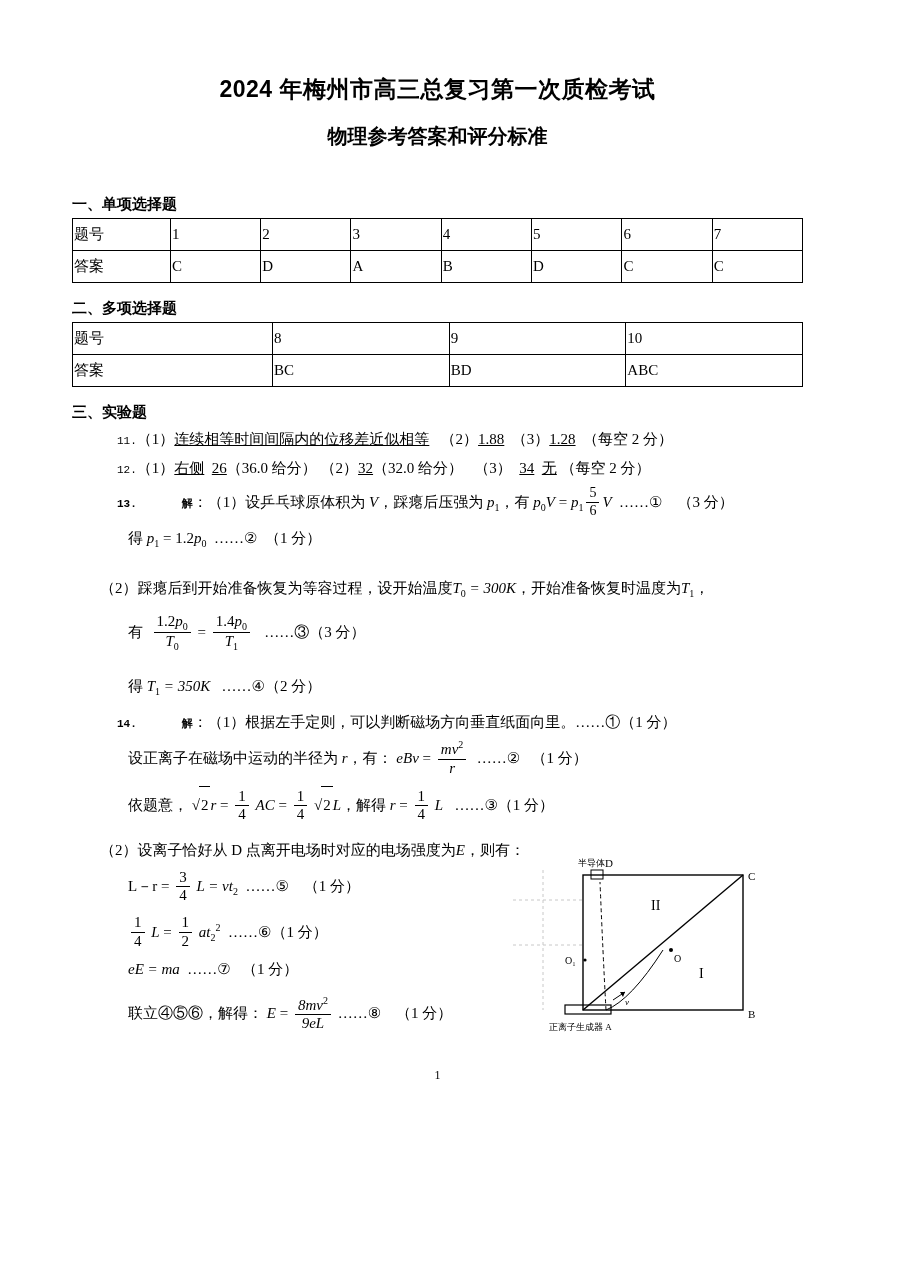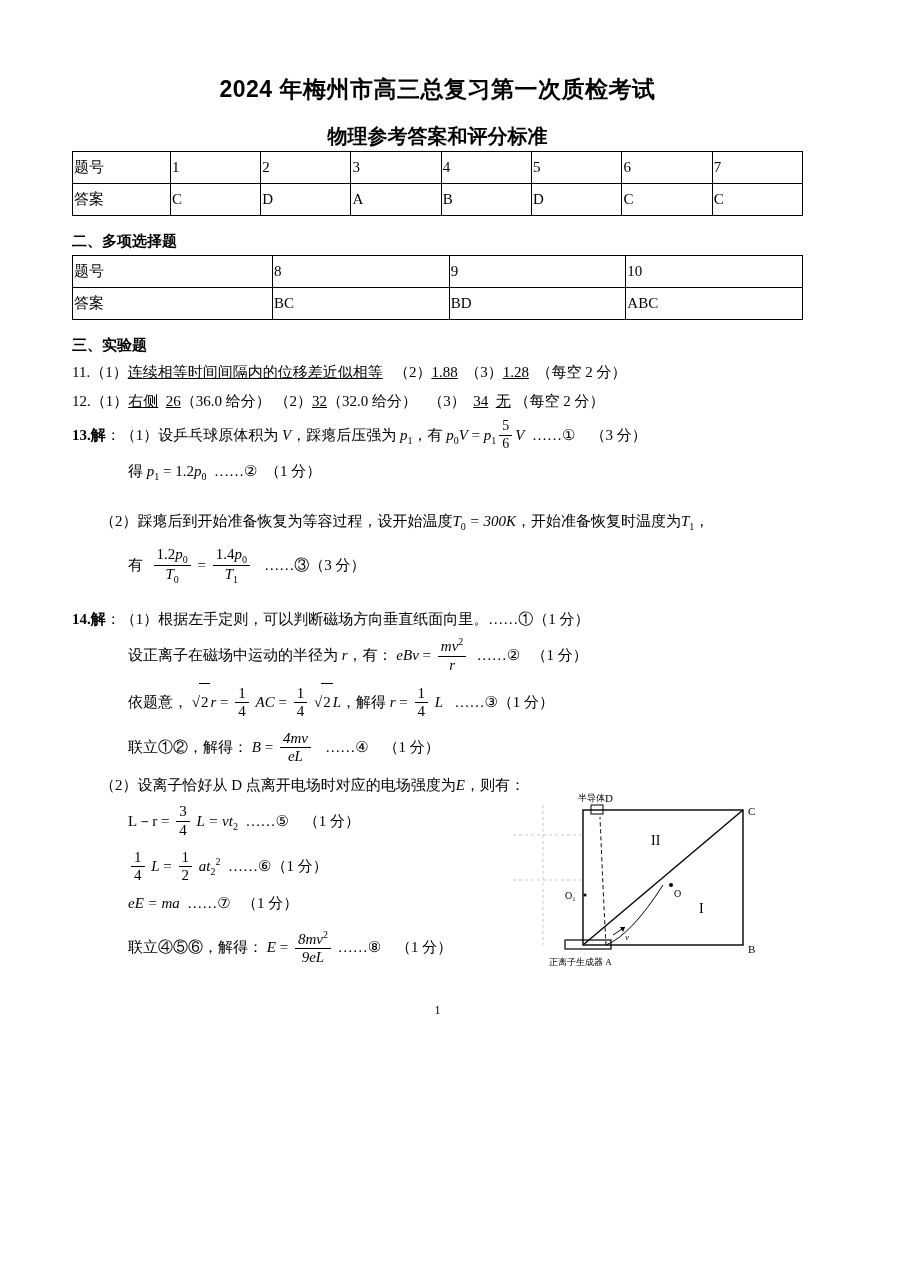"一、单项选择题" div.section-head { html: none -> <div>一、单项选择题</div> }
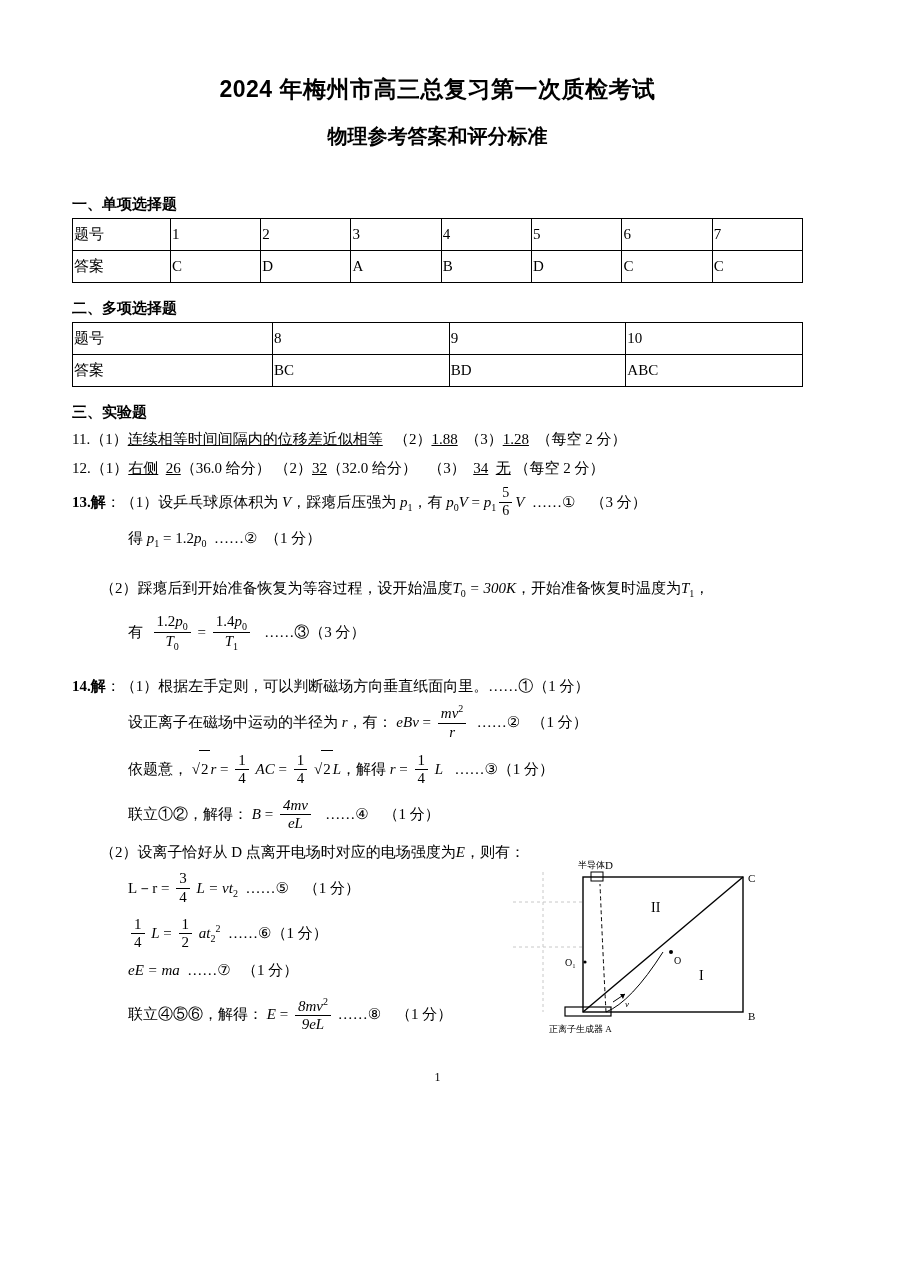"11." .num-head { font-family: Liberation Serif, serif -> Liberation Mono, monospace; font-size: 15px -> 11px; margin-left: none -> 45px }
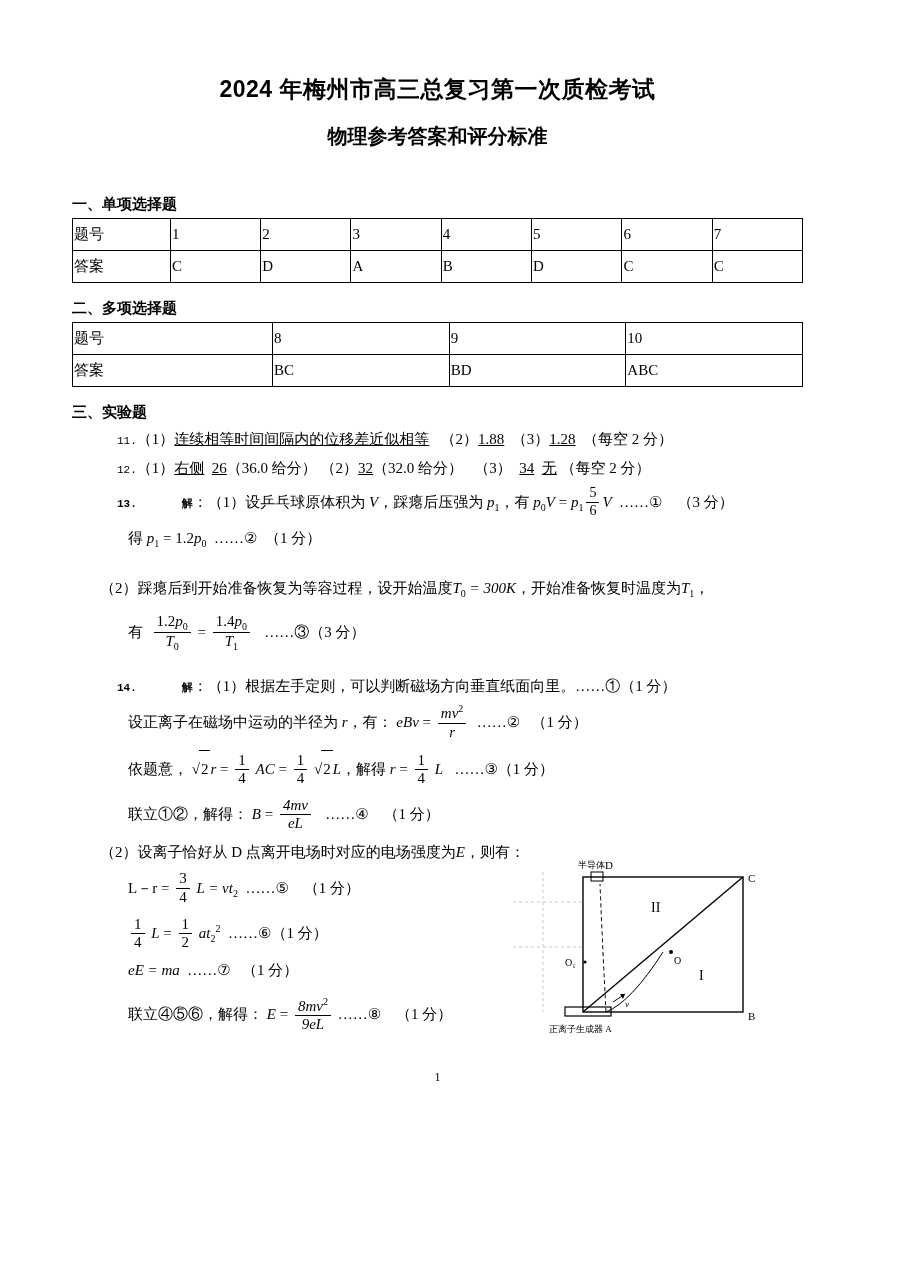"得 T1 = 350K ……④（2" div.mathline { html: none -> <div> <span>得</span>&nbsp;<span>T</span><span>1</span>&nbsp;<span>= 350K</span>&nbsp;&nbsp;&nbsp;<span>……④（2 分）</span> </div> }
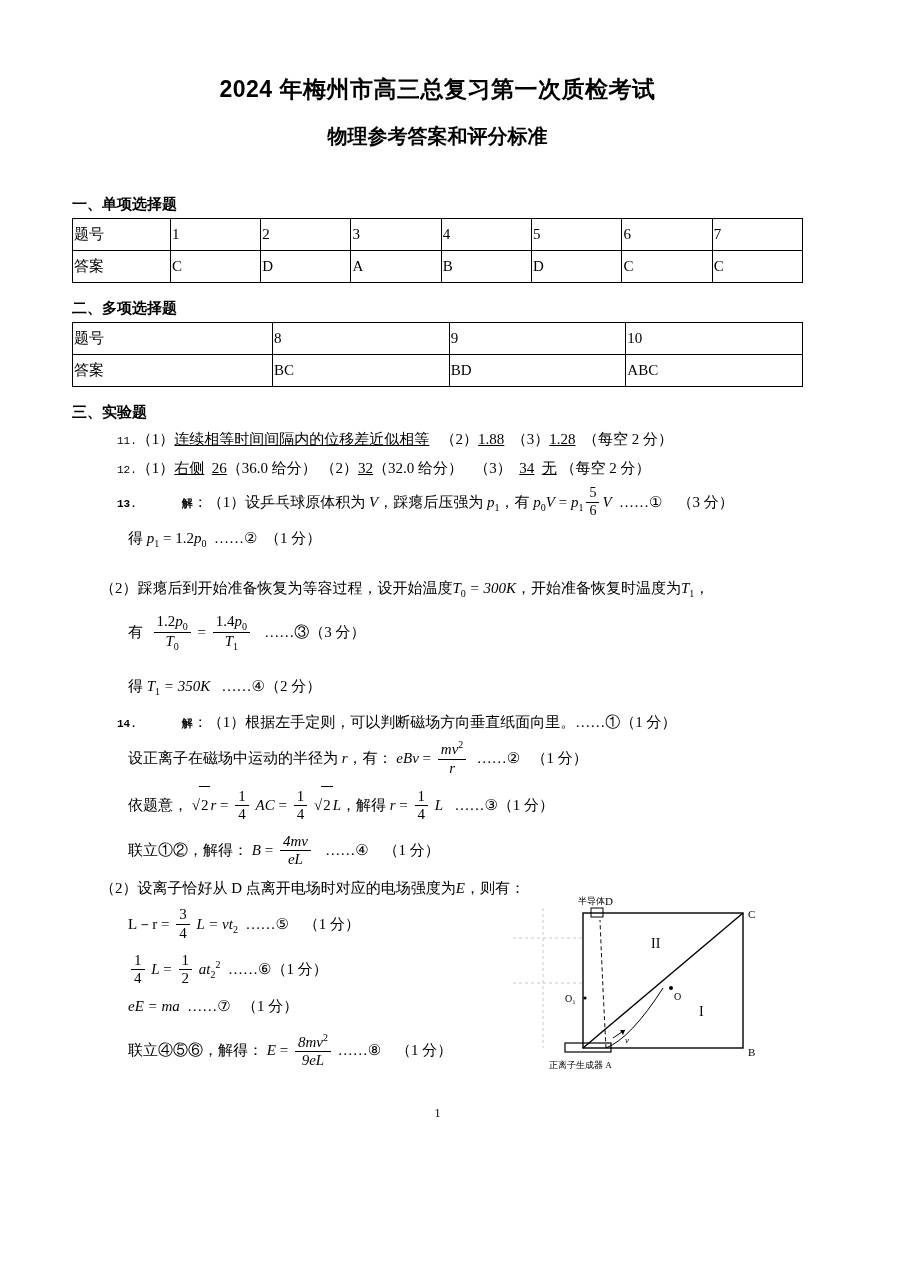"联立①②，解得： B =" div.mathline { html: <div> <span>联立①②，解得：</span>&nbsp;<span>B</span>&nbsp;<span>=</span> <span> <span>4mv</span> <span>eL</span> </span> &nbsp;&nbsp;<span>……④</span>&nbsp;&nbsp;&nbsp;&nbsp;<span>（1 分）</span> </div> -> none }
